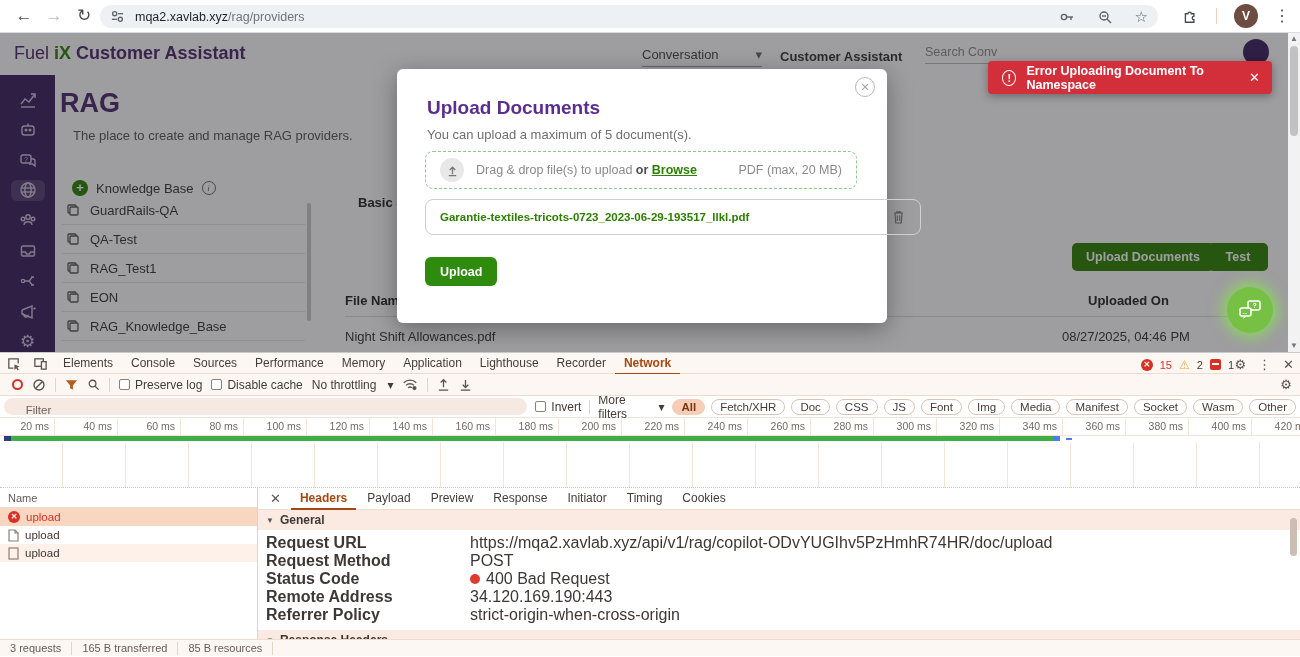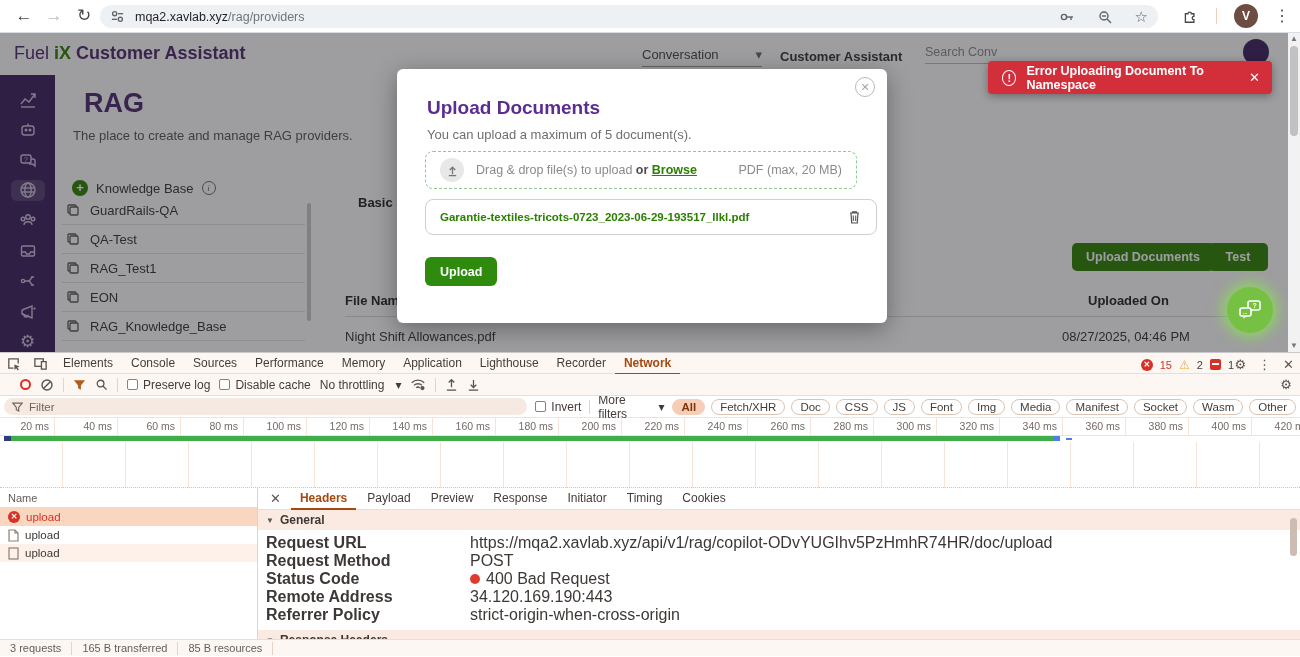"RAG" #page-title { left: 84px -> 60px }
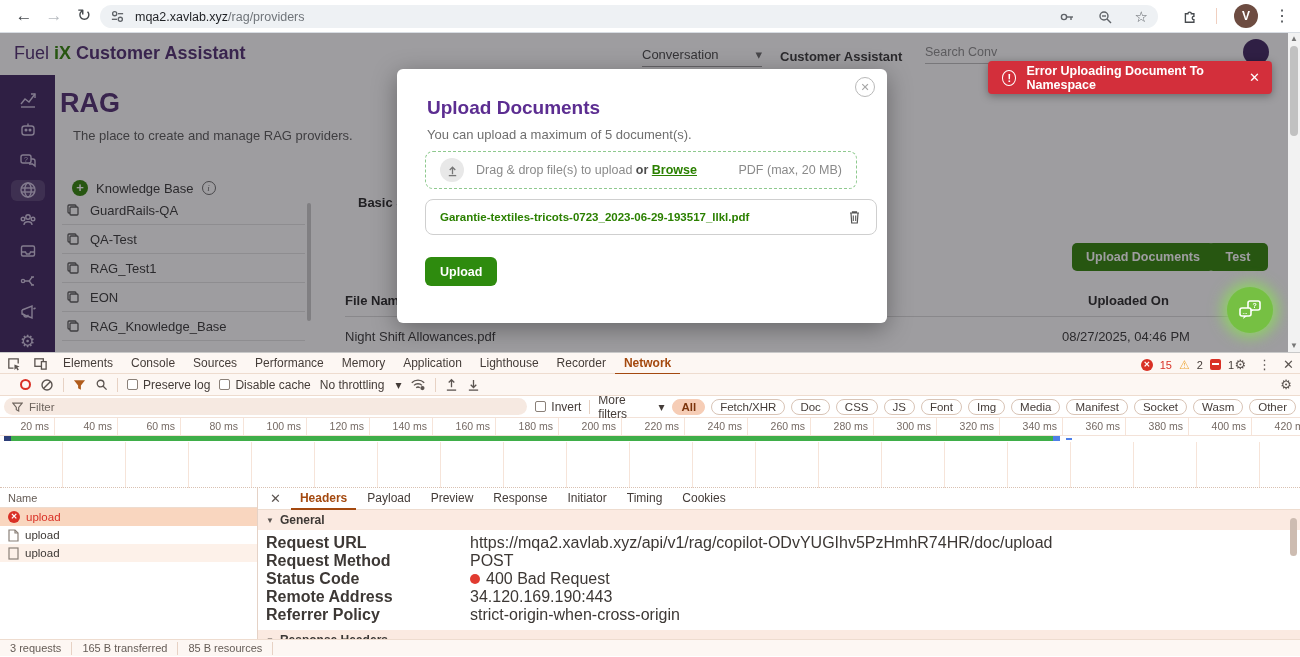"Garantie-textiles-tricots-0723_2023-06-2" #file-box { width: 452px -> 496px }
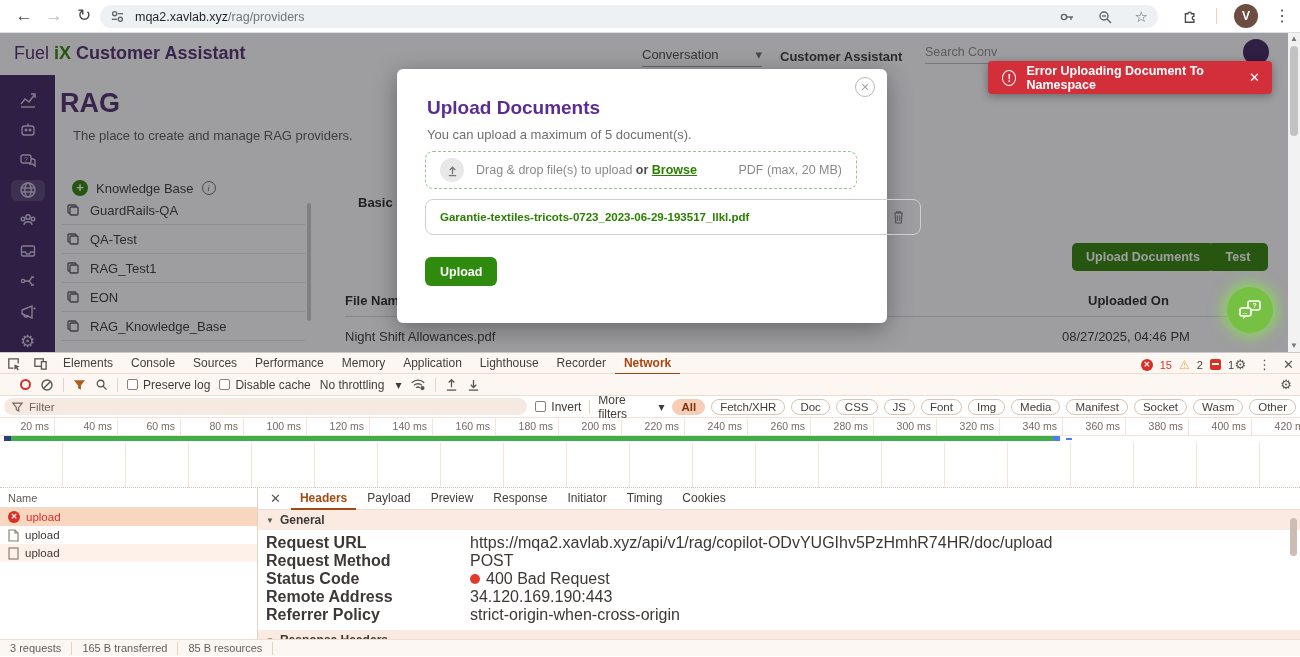"Preserve log" #dt-toolbar { padding: 0 20px -> 0 12px }
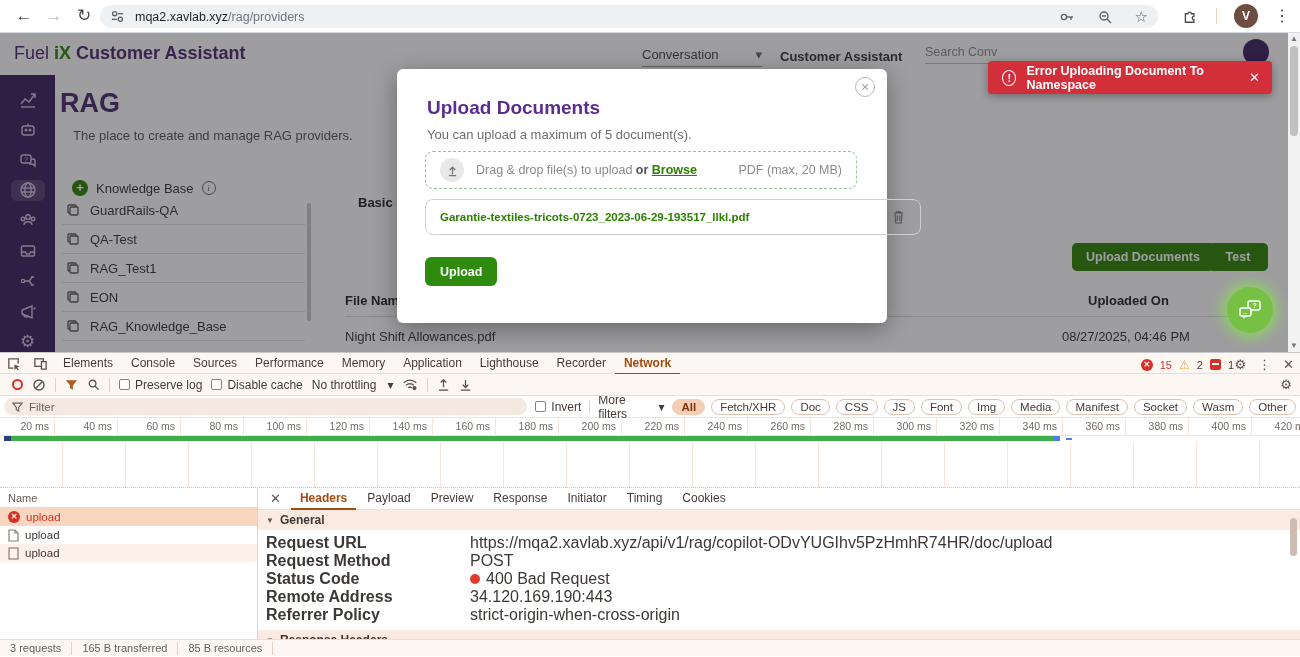"Filter" #filter-pill { flex-direction: none -> column }
